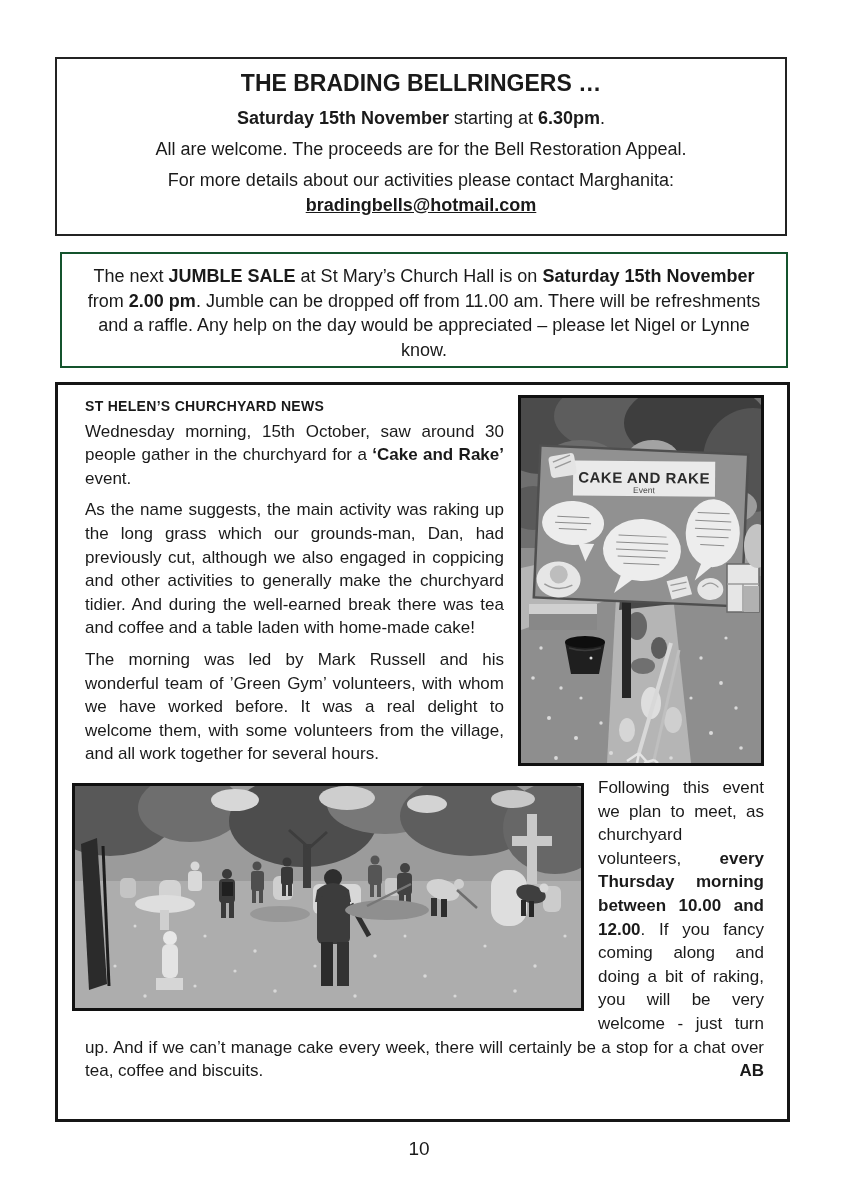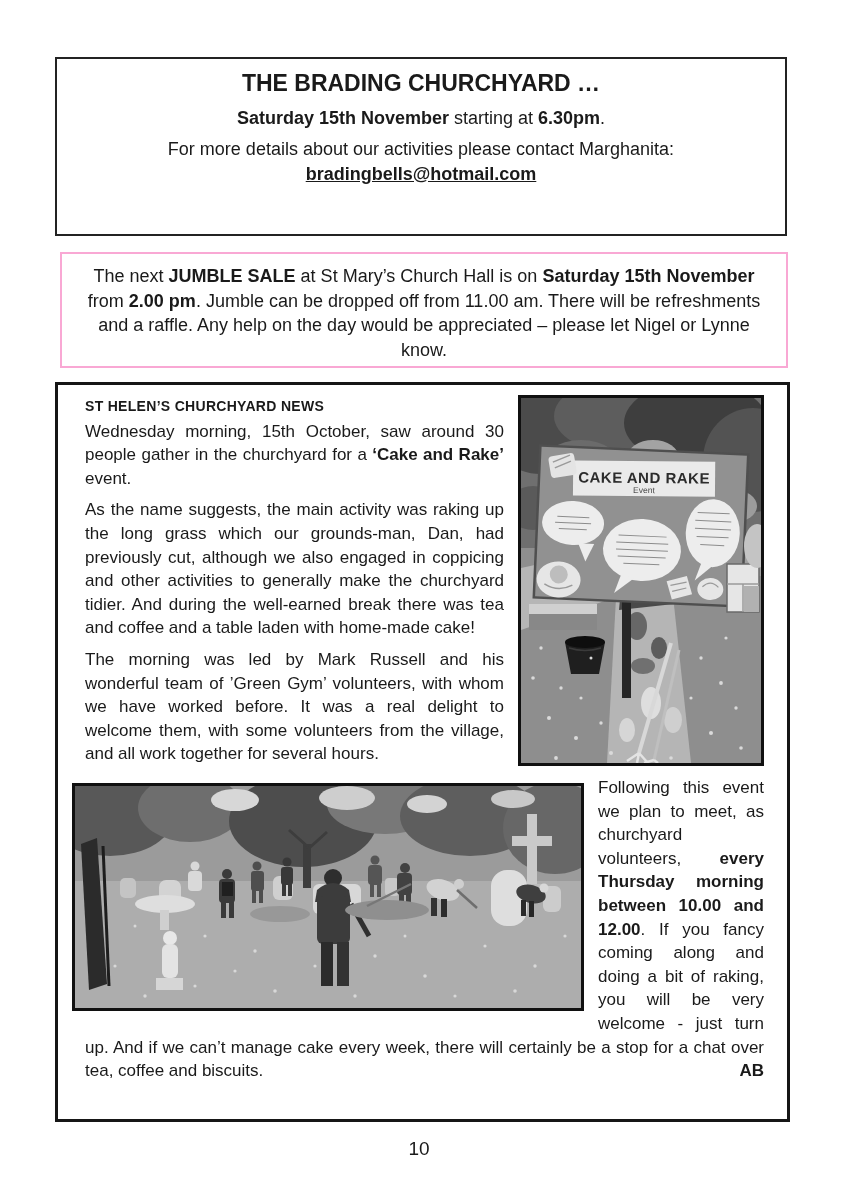"THE BRADING CHURCHYARD …" div.b1-title { text: CHURCHYARD -> BELLRINGERS }
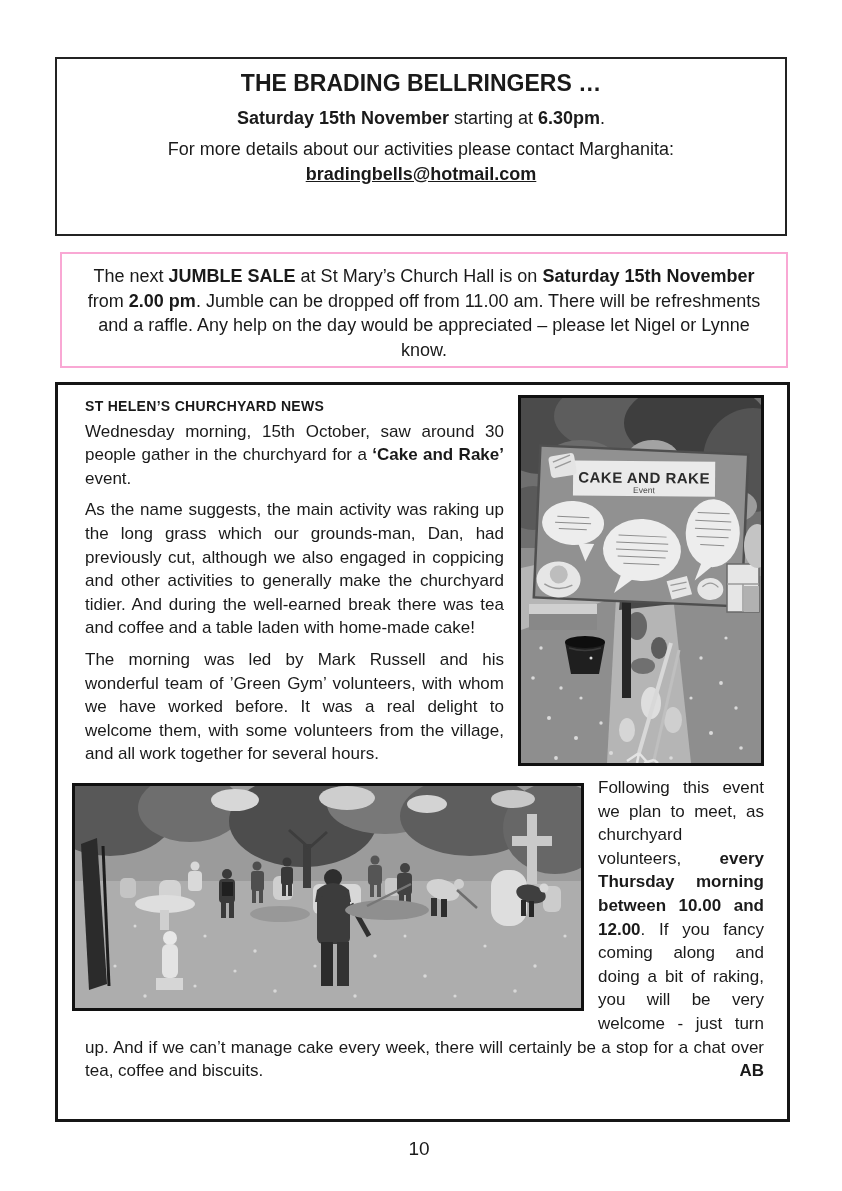"All are welcome. The proceeds" div.b1-line { html: none -> <div>All are welcome. The proceeds are for the Bell Restoration Appeal.</div> }
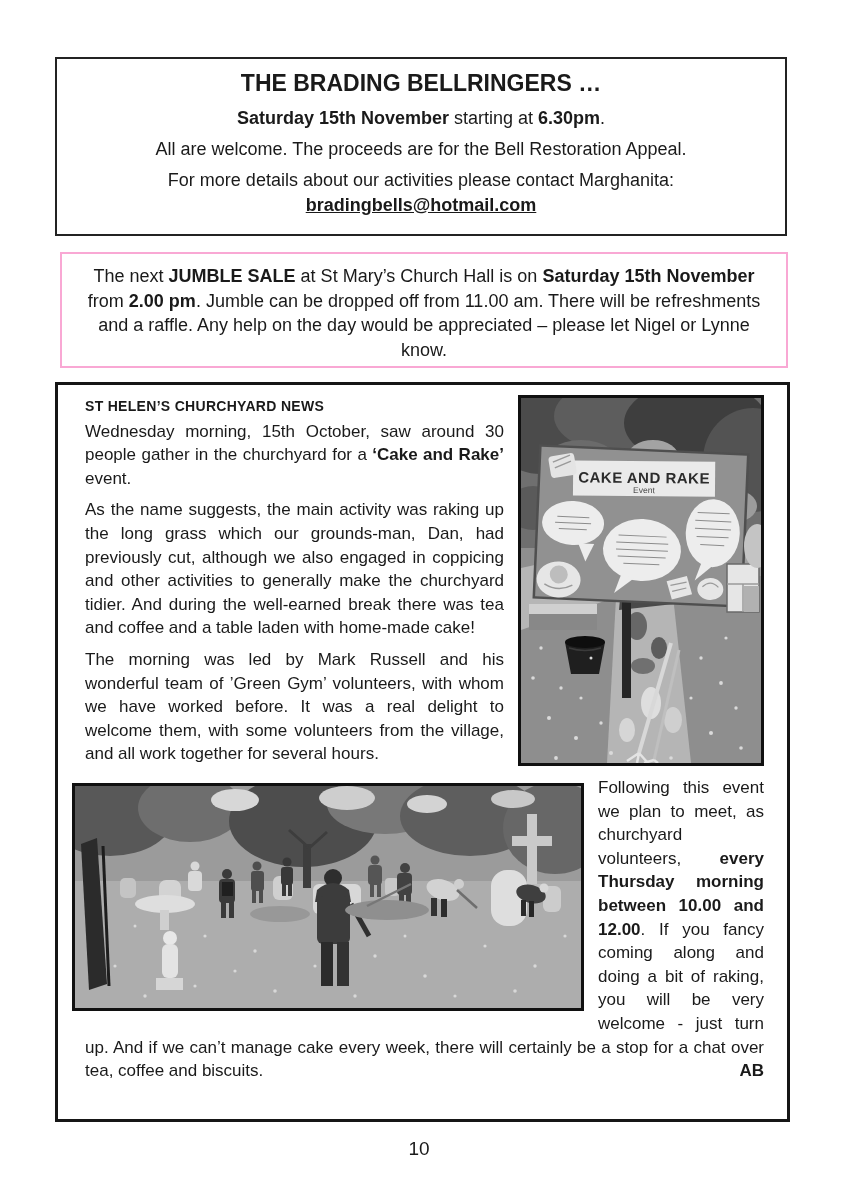"The next JUMBLE SALE at" #box-jumble { border: 2px solid #f9a8d4 -> 2px solid #14532d }
